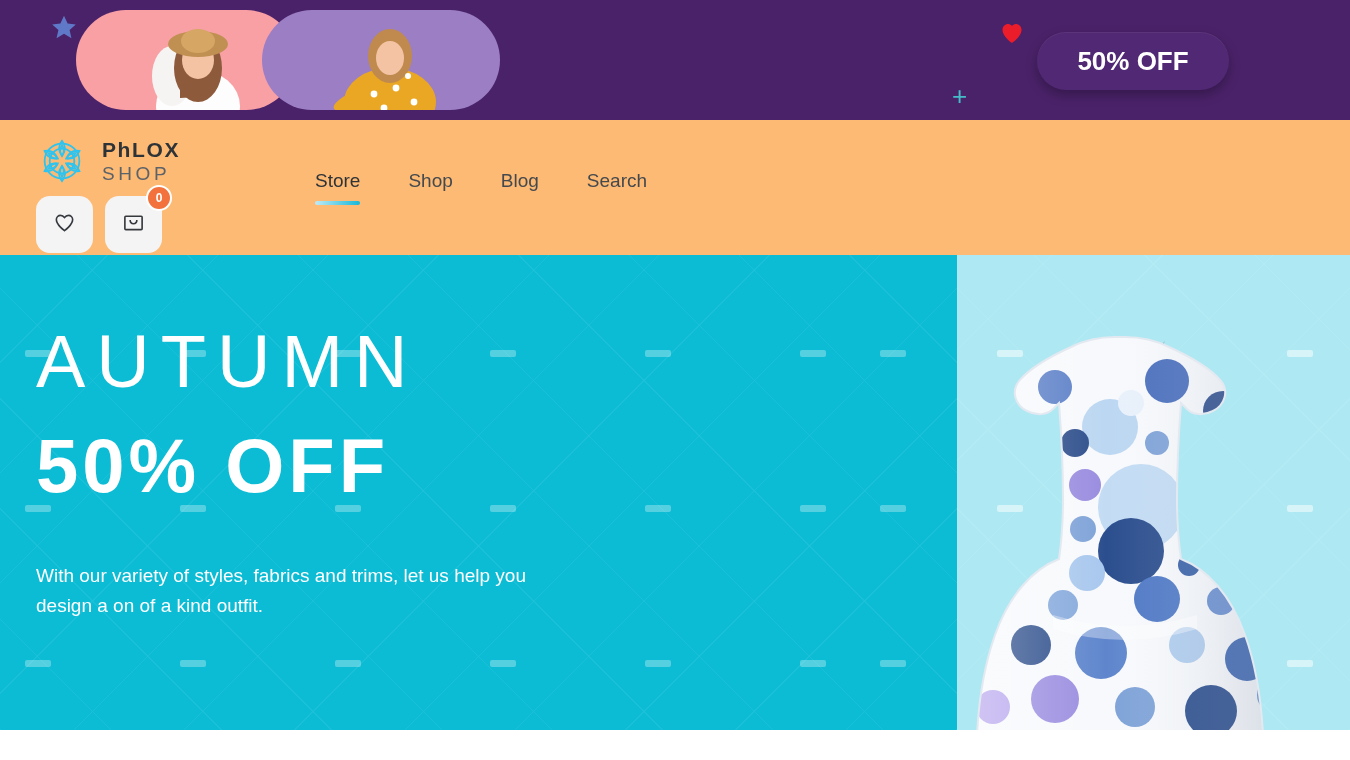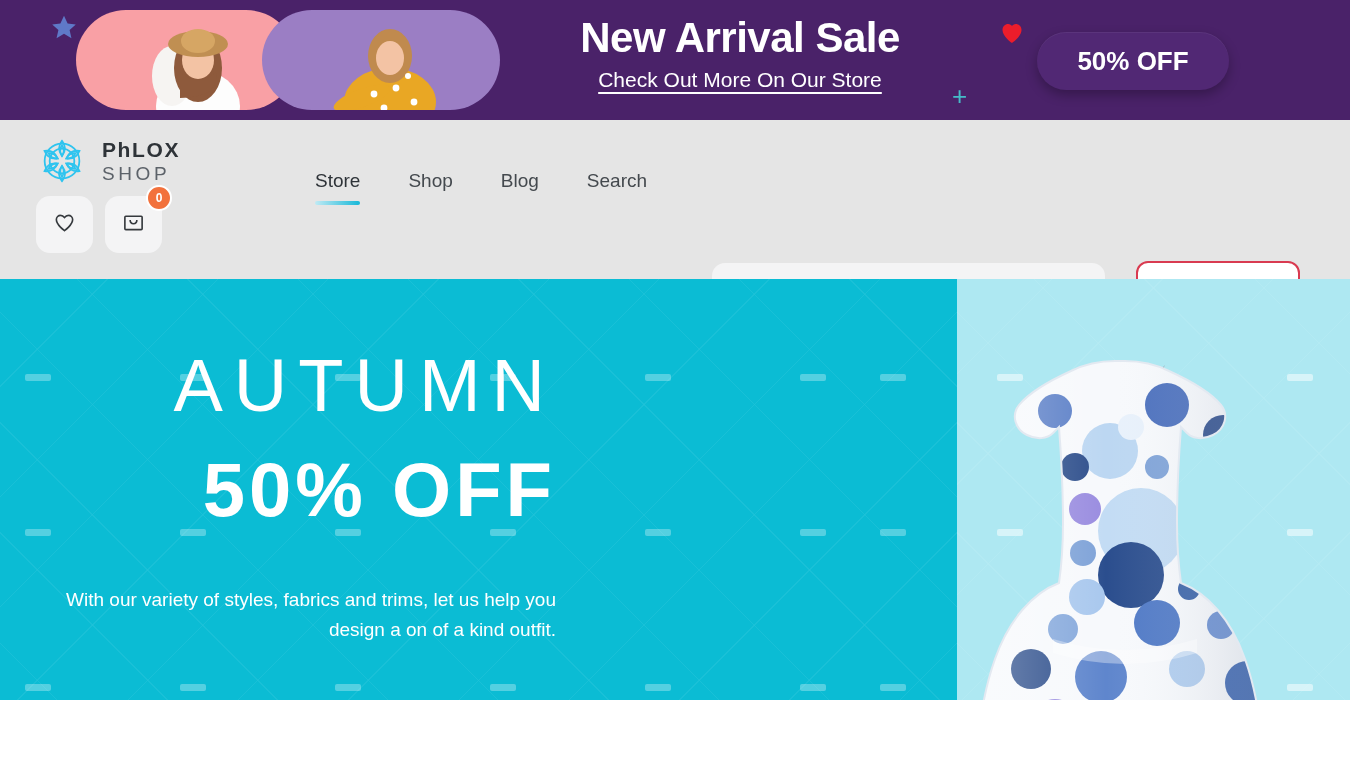"New Arrival Sale" div.banner-center { html: <div> <div>New Arrival Sale</div> <a>Check Out More On Our Store</a> </div> -> none }
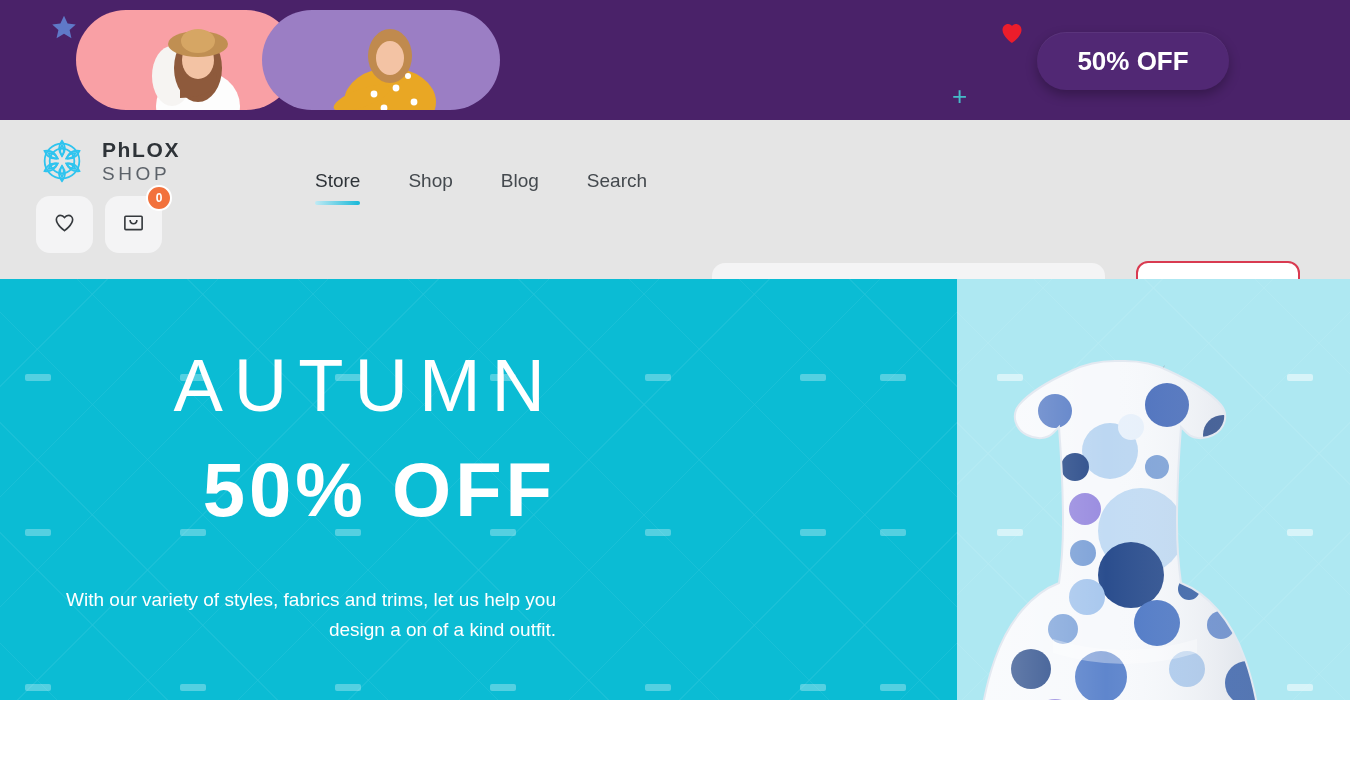"PhLOX" .header { background: #e5e5e5 -> #fdba74; height: 159px -> 135px }
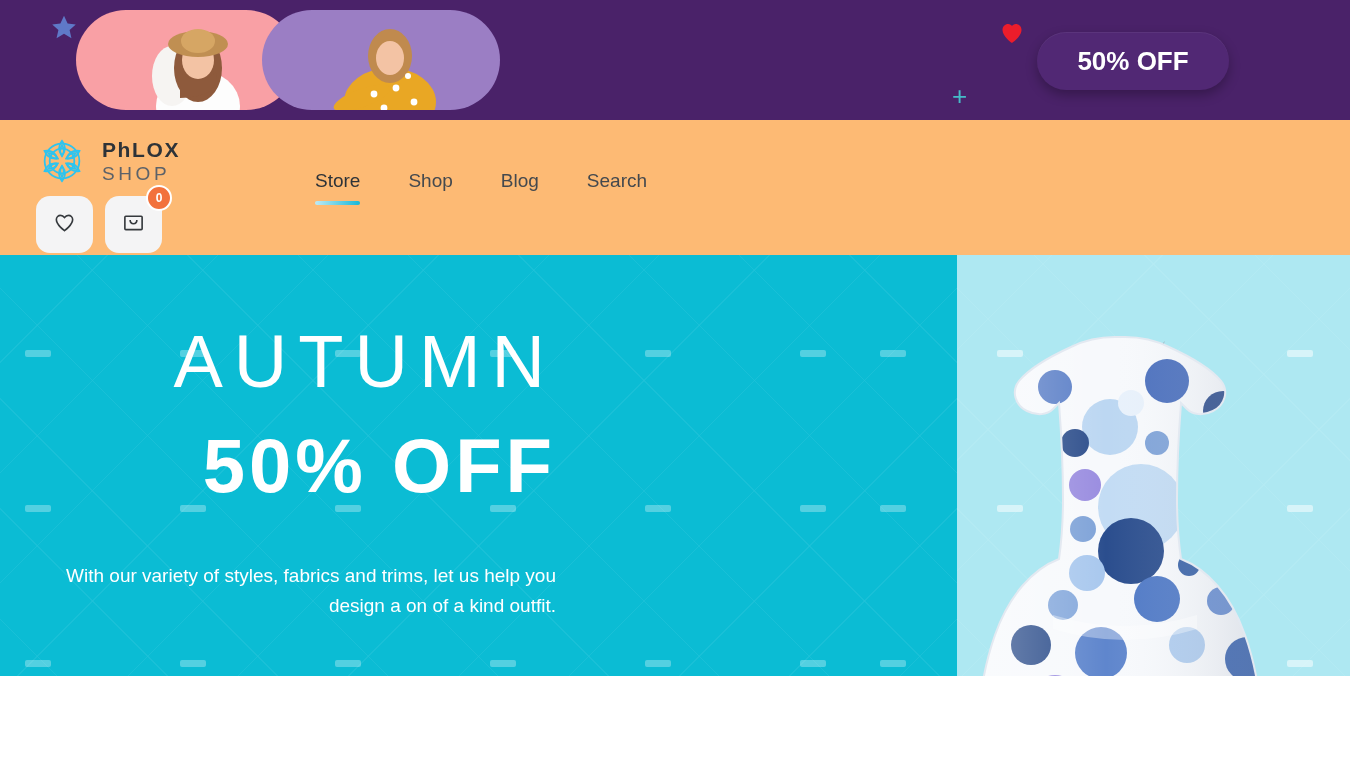"AUTUMN" .hero { height: 421px -> 475px; text-align: right -> none }
